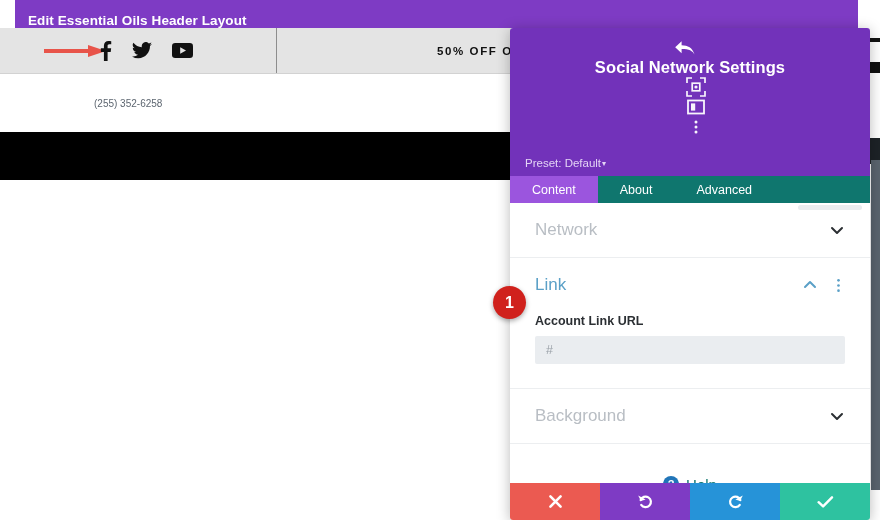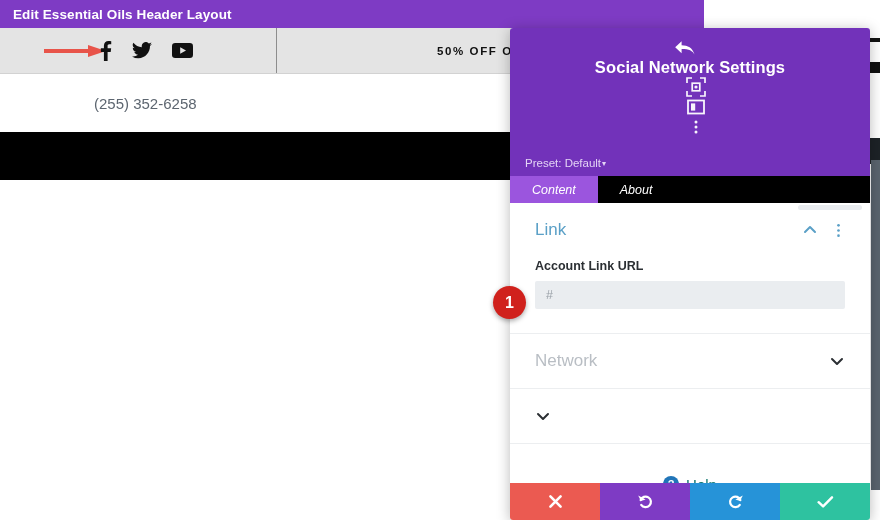"Edit Essential Oils Header Layout" .builder-bar { align-items: center -> flex-end; left: 0 -> 15px; width: 704px -> 843px }
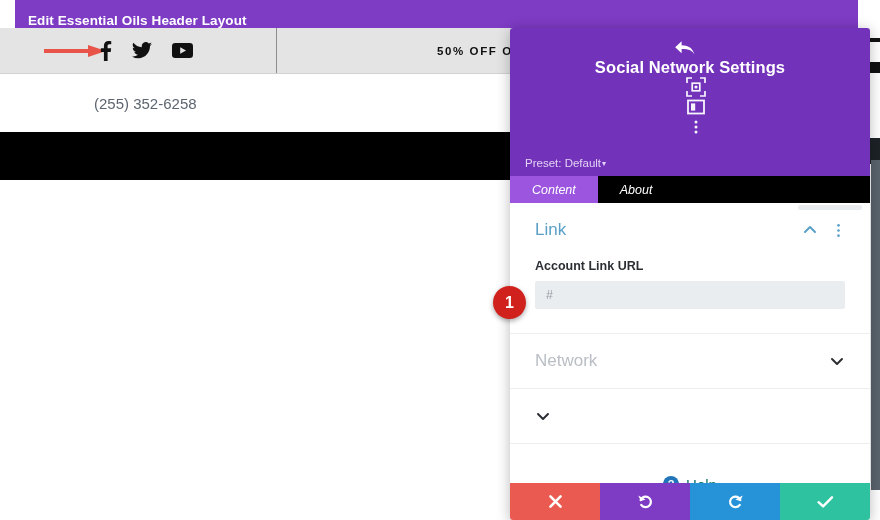"(255) 352-6258" .phone-text { font-size: 15px -> 10px }
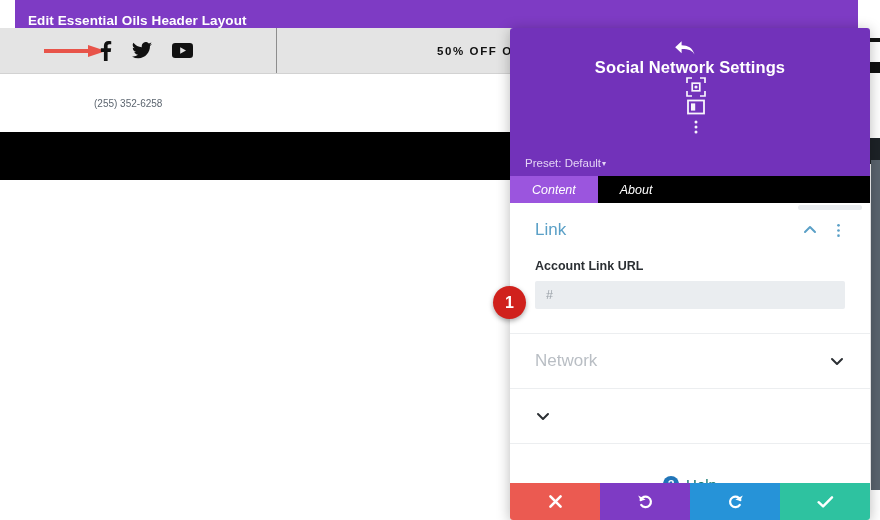"Content" .tabs { background: #000000 -> #0f766e; font-style: italic -> none }
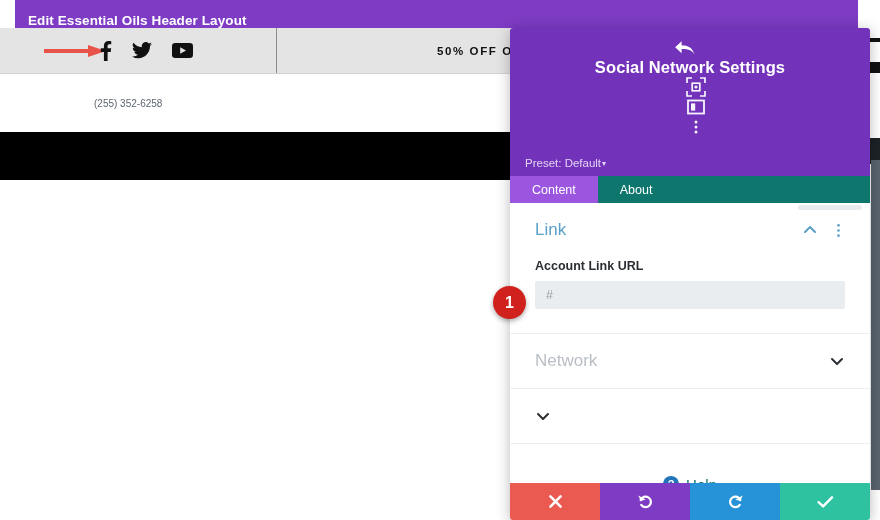"Advanced" div.tab { html: none -> <div>Advanced</div> }
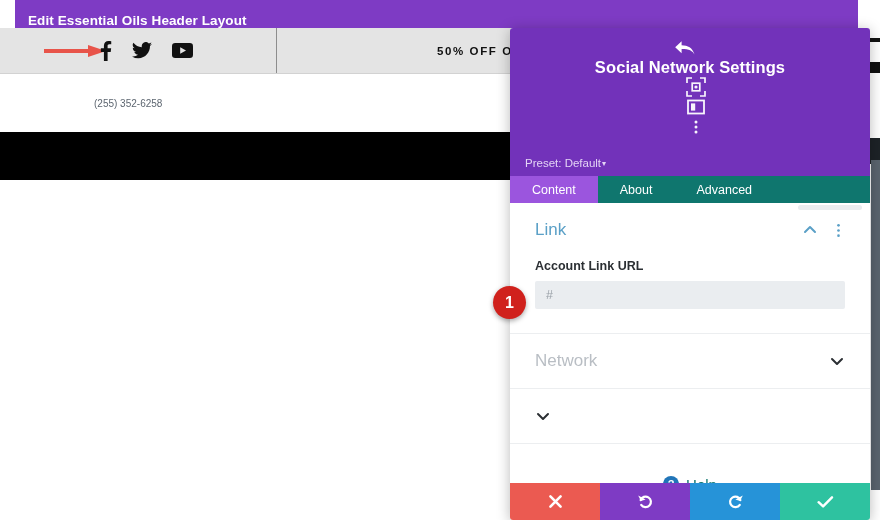"Link" div.section { order: before "Network" -> after "Network" }
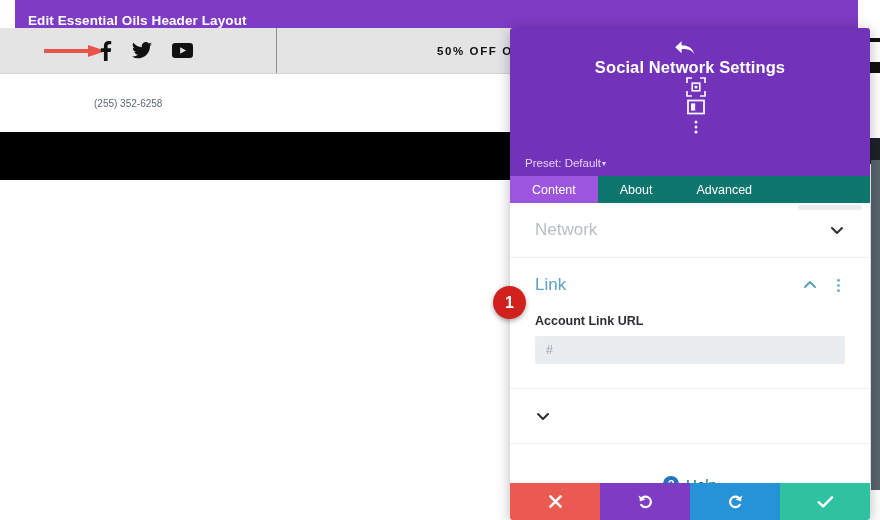"Background" div.section-title { html: none -> <div>Background</div> }
